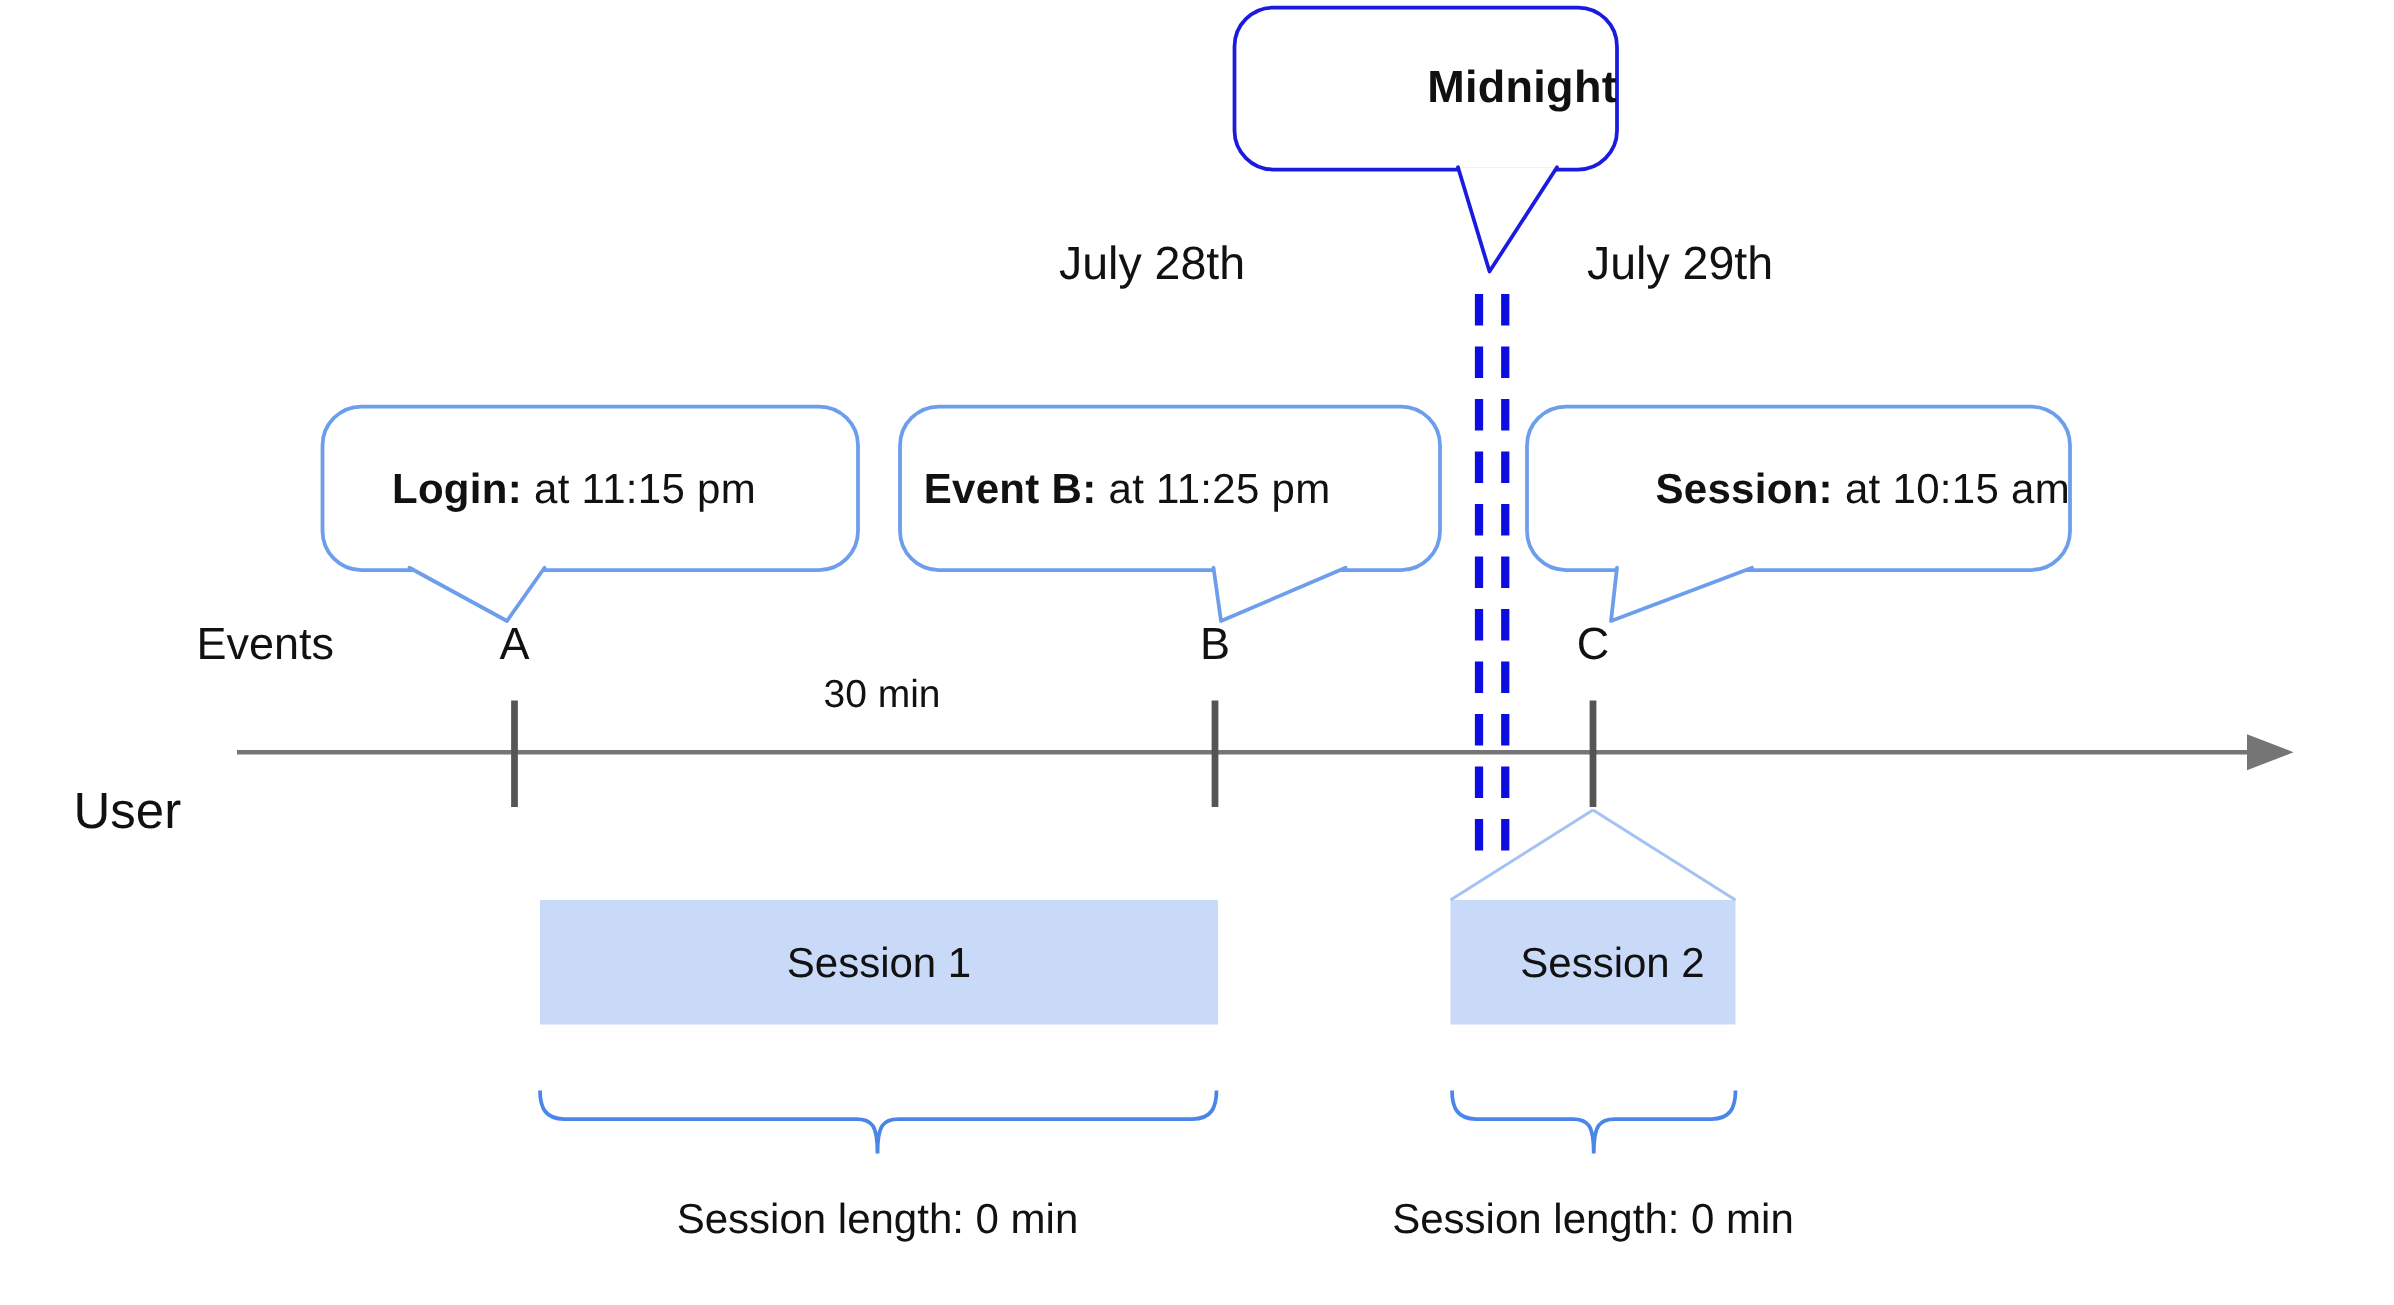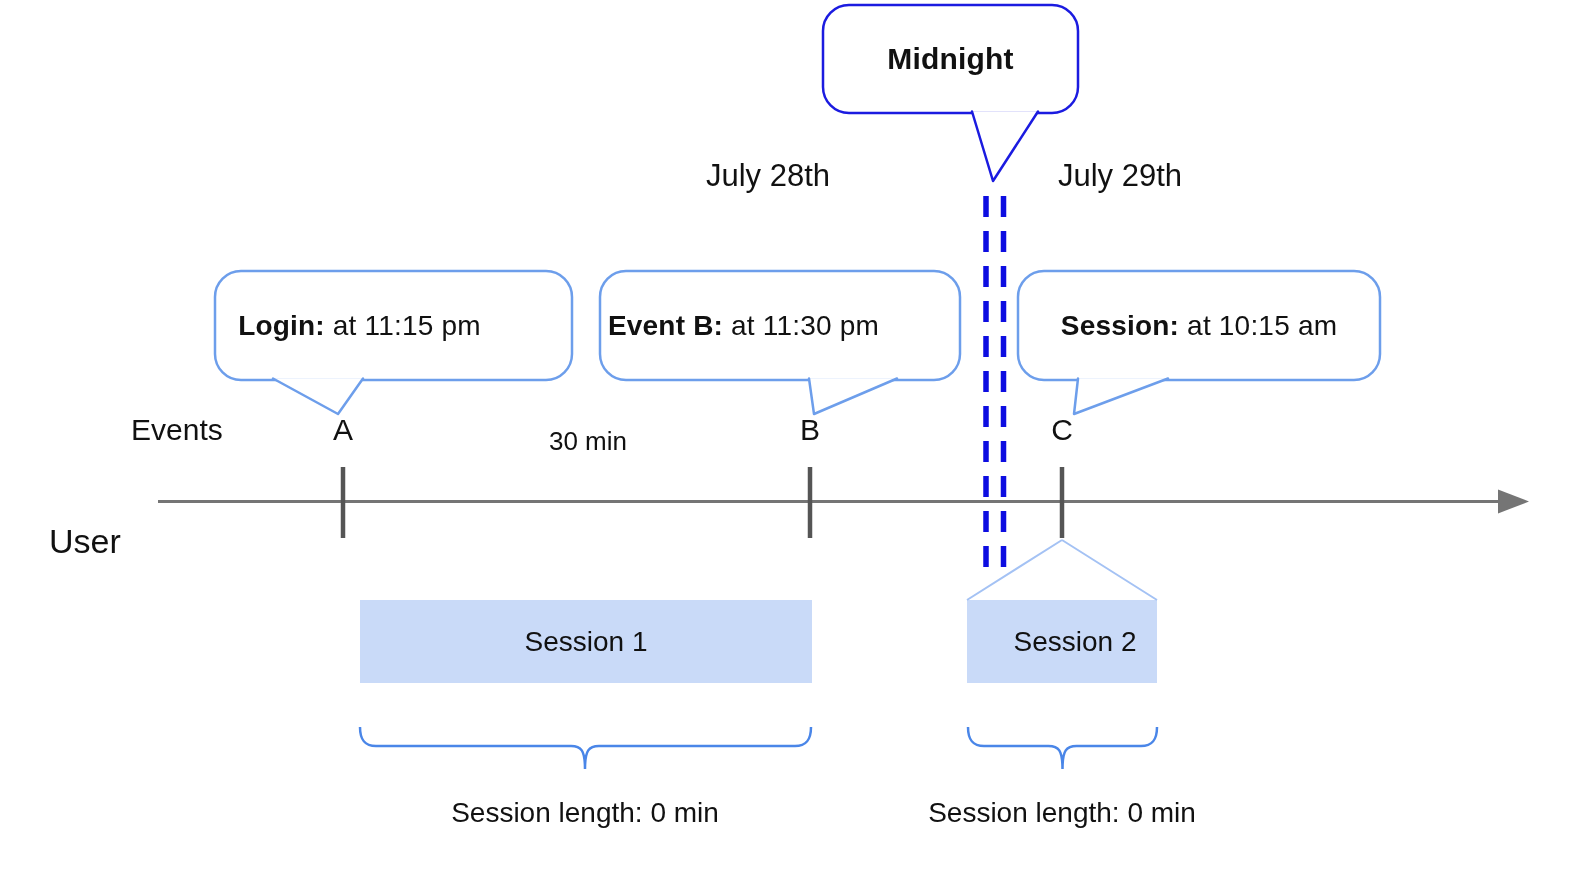"Midnight" .bubble-text { justify-content: center -> flex-end }
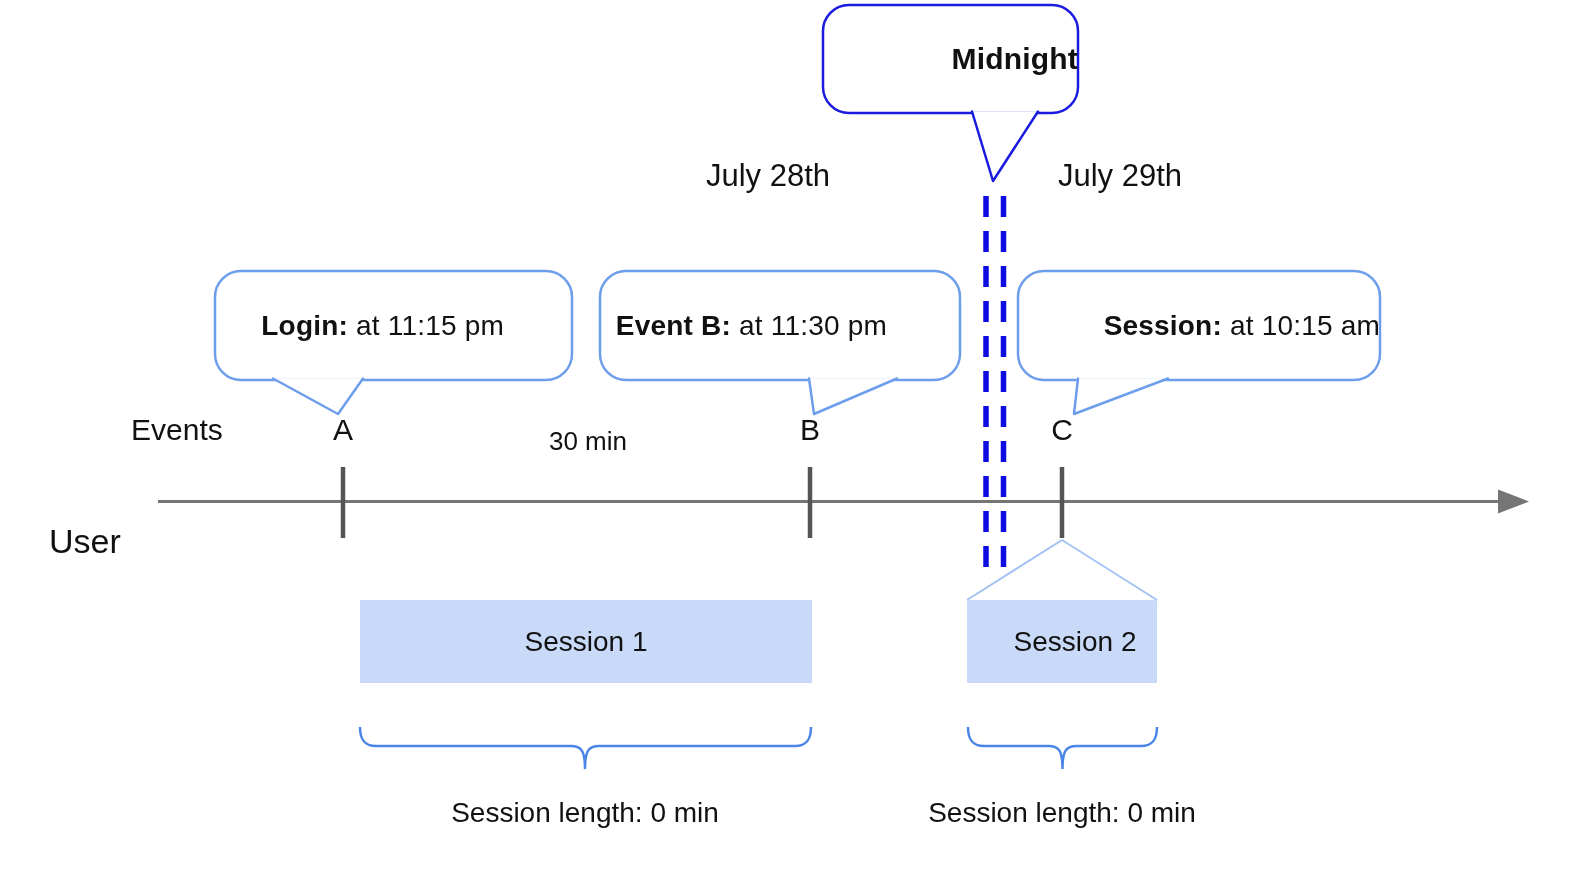"at 11:30 pm" span { text: 11:30 -> 11:25 }
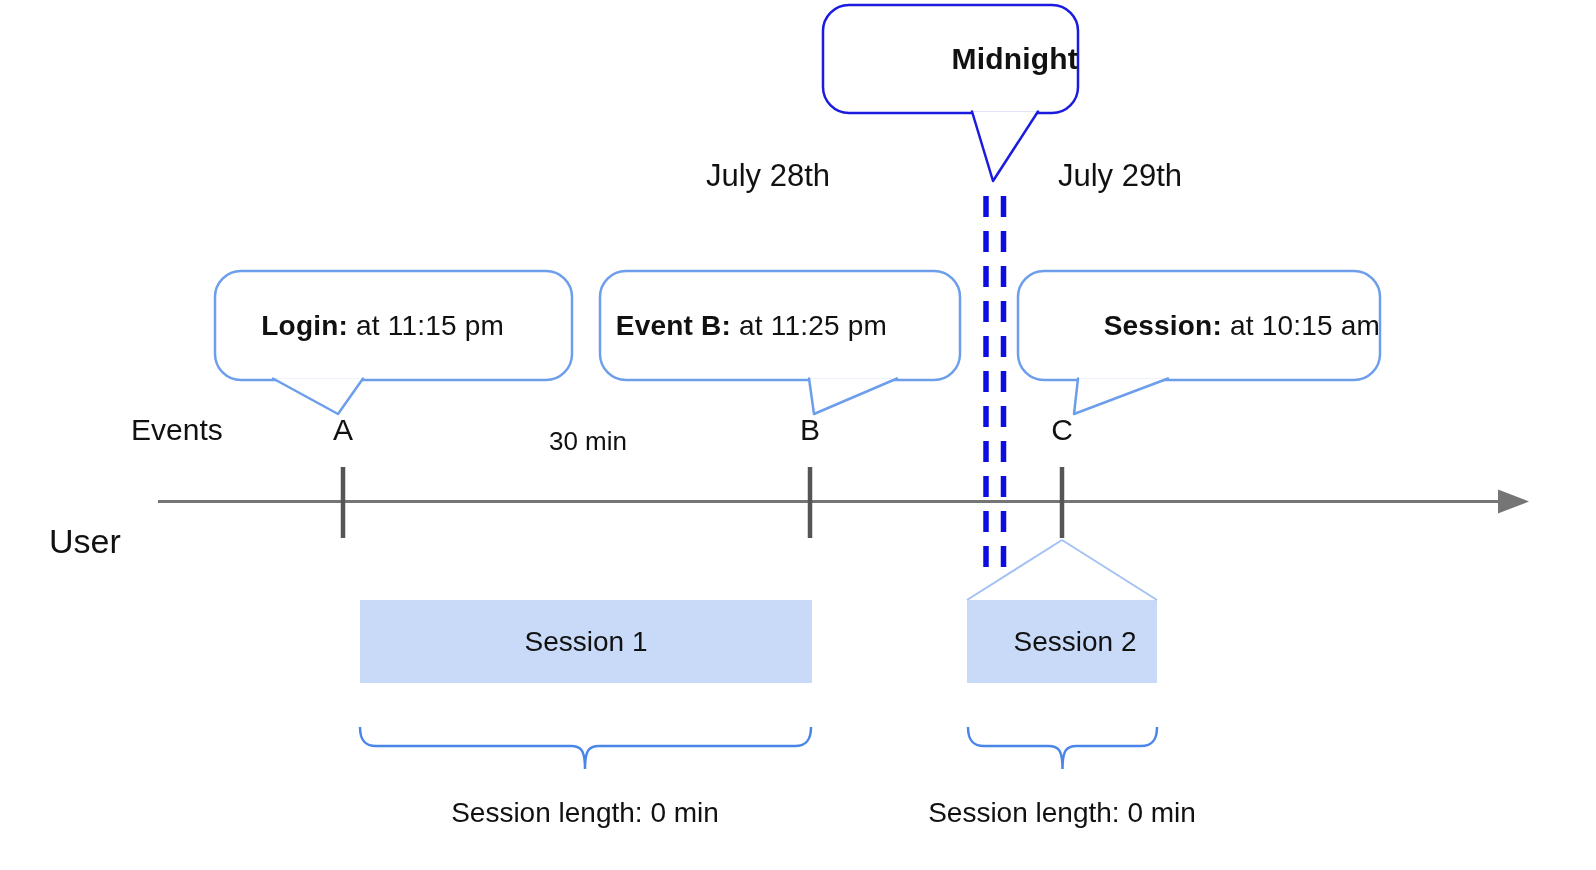"30 min" div.txt { top: 426px -> 447px }
